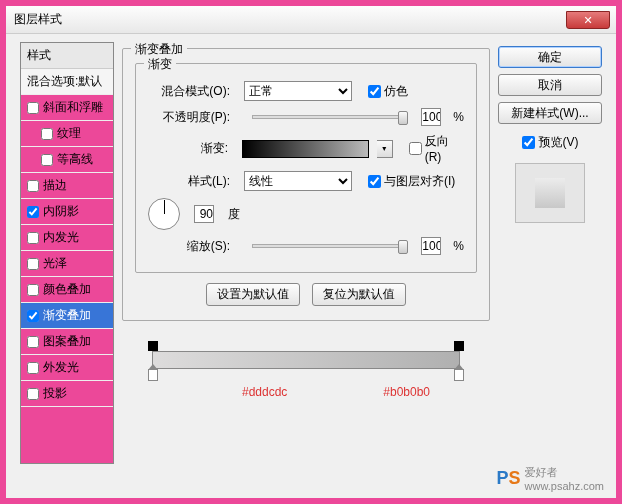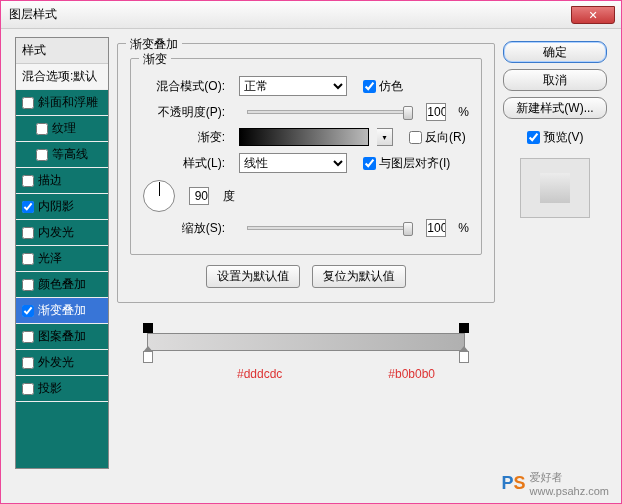"图层样式" .dialog { border: 1px solid #ec4899 -> 6px solid #ec4899 }
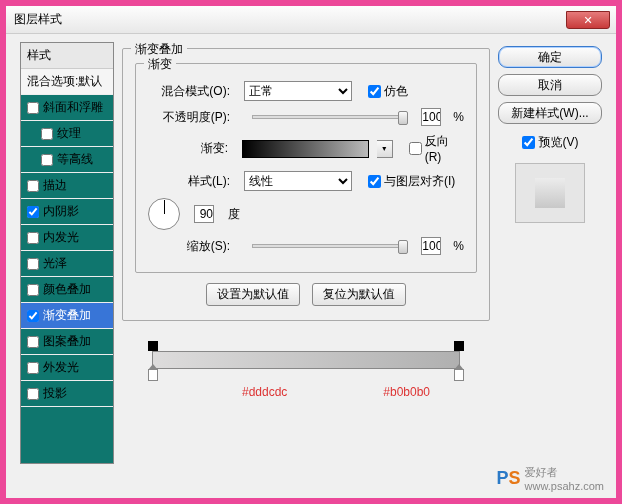"样式" .left-panel { background: #0f766e -> #ec4899 }
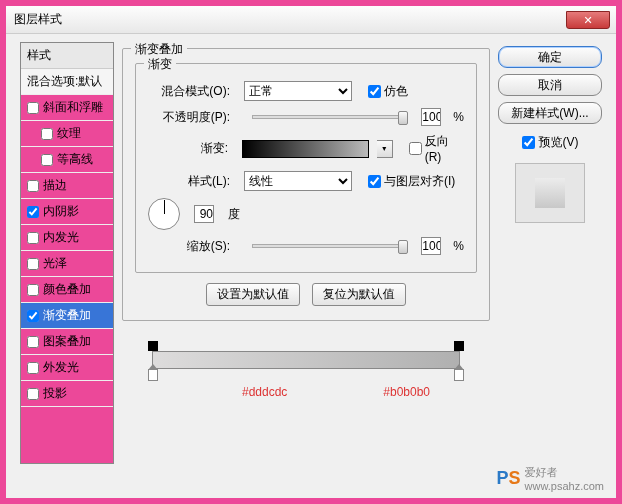"确定" .right-panel .rbtn { border-radius: 9px -> 3px }
